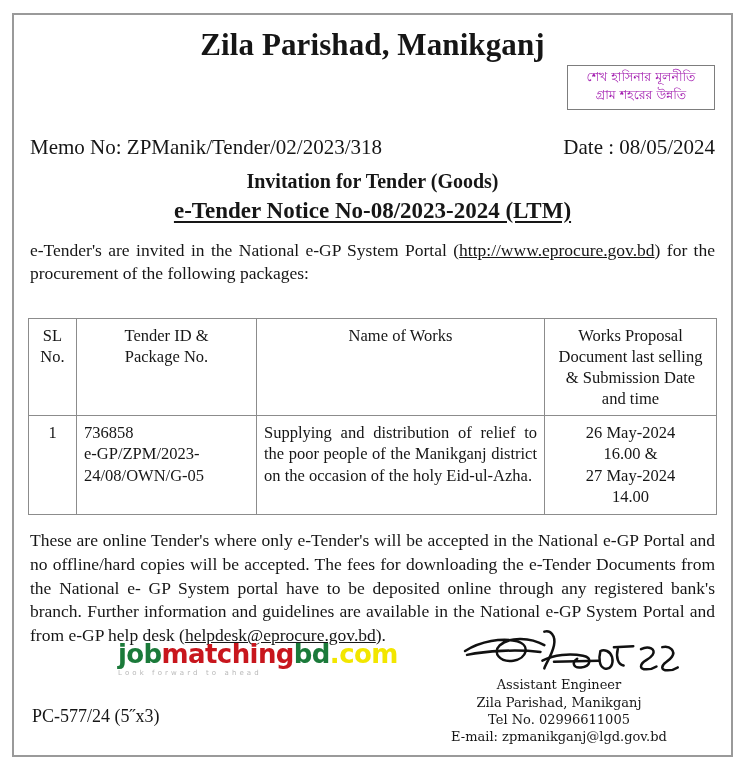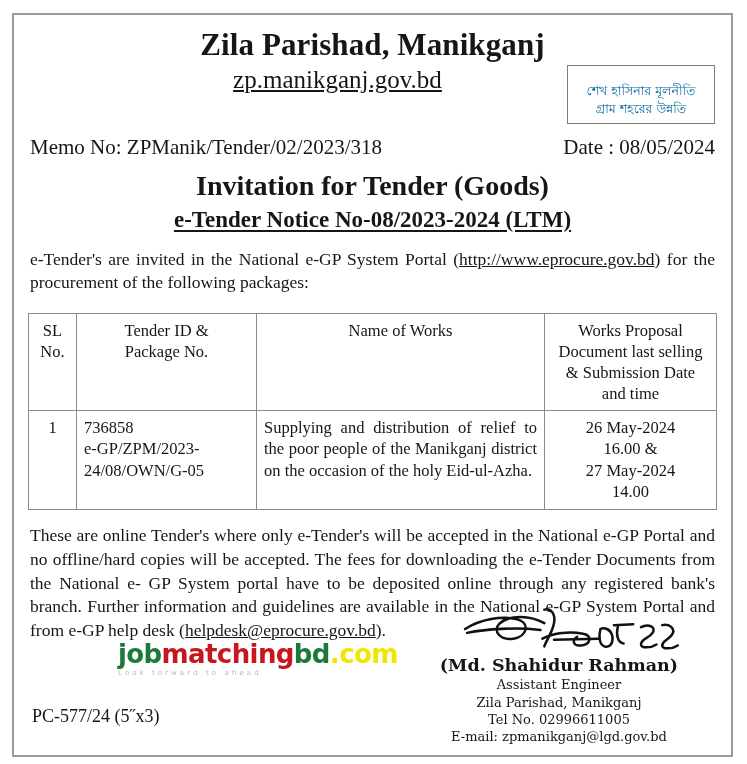"zp.manikganj.gov.bd" div.website { html: <div>zp.manikganj.gov.bd</div> -> none }
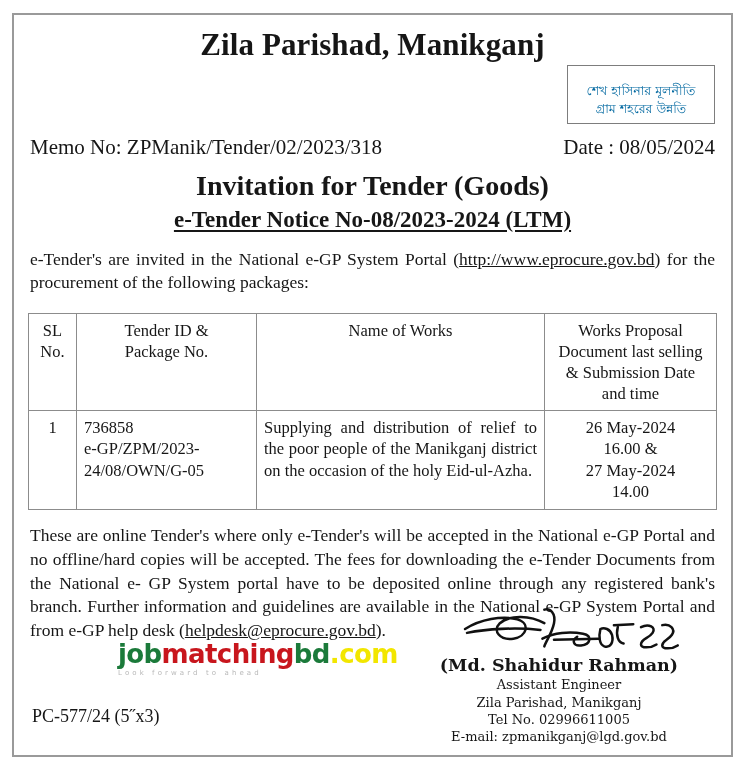"শেখ হাসিনার মূলনীতি" .slogan-box { color: #0369a1 -> #a21caf; padding: 16px 4px 4px 4px -> 2px 4px 4px 4px }
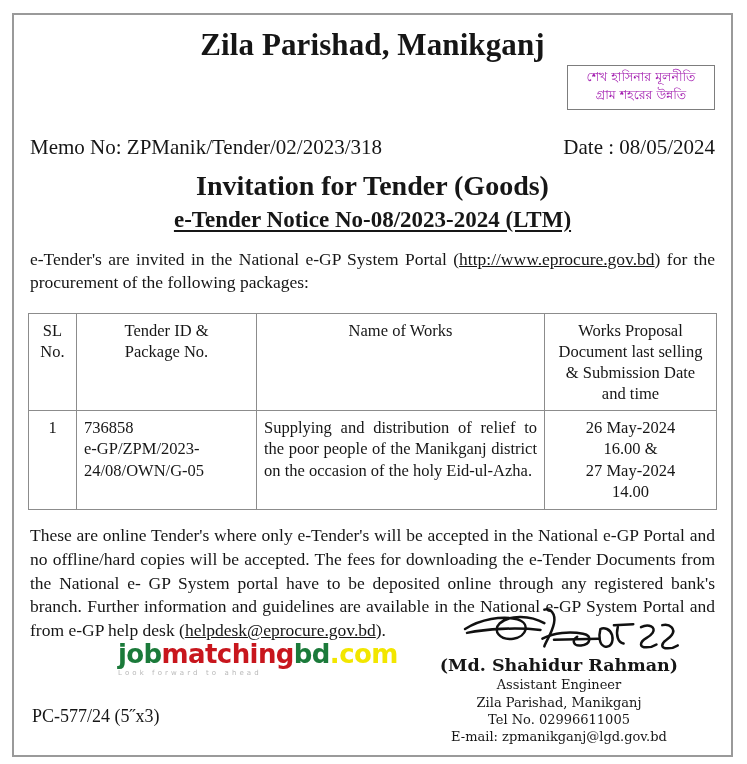"Invitation for Tender (Goods)" .invitation-heading { font-size: 28px -> 20px }
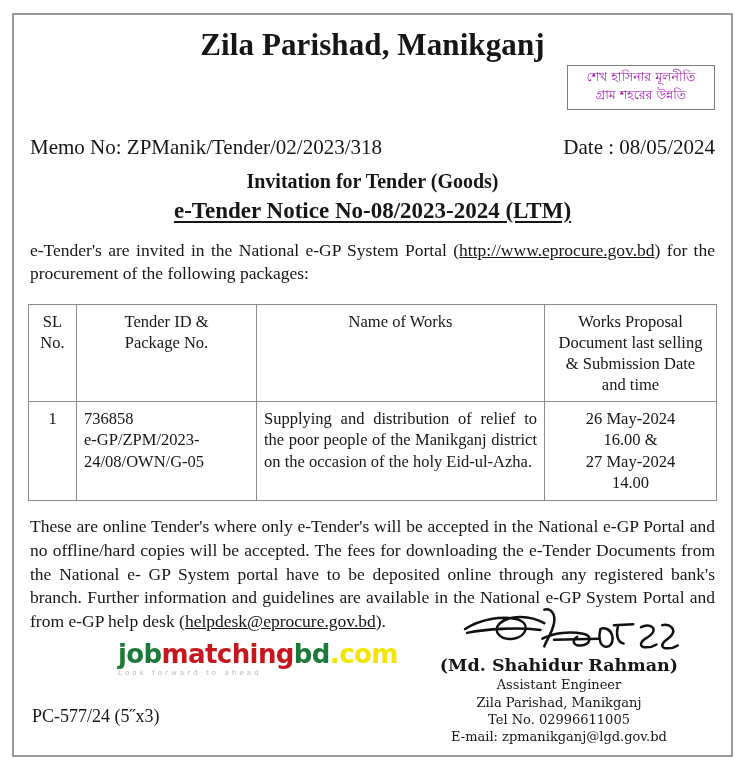"SL" .tender-table { margin-top: 18px -> 32px }
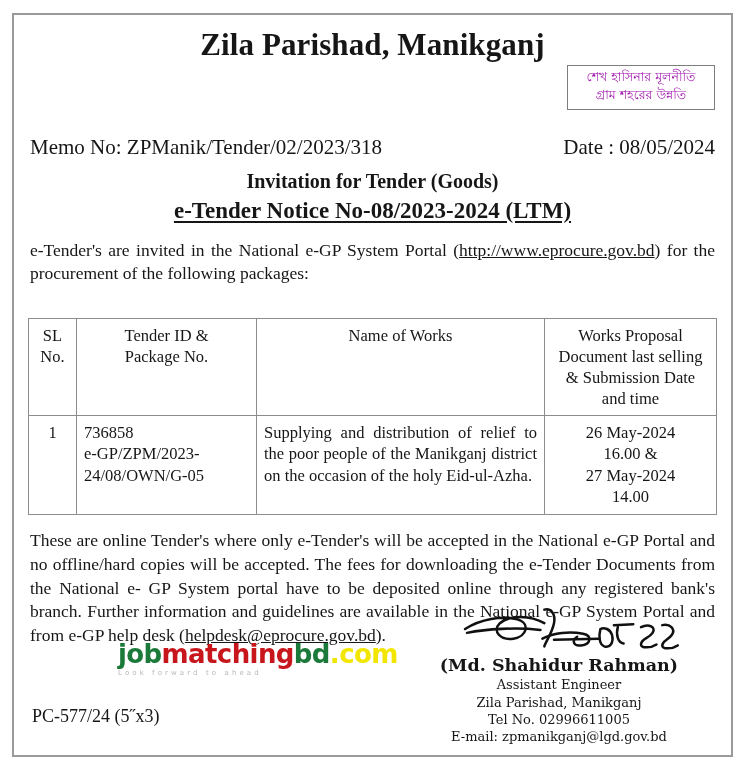"(Md. Shahidur Rahman)" div.sig-name { html: <div>(Md. Shahidur Rahman)</div> -> none }
